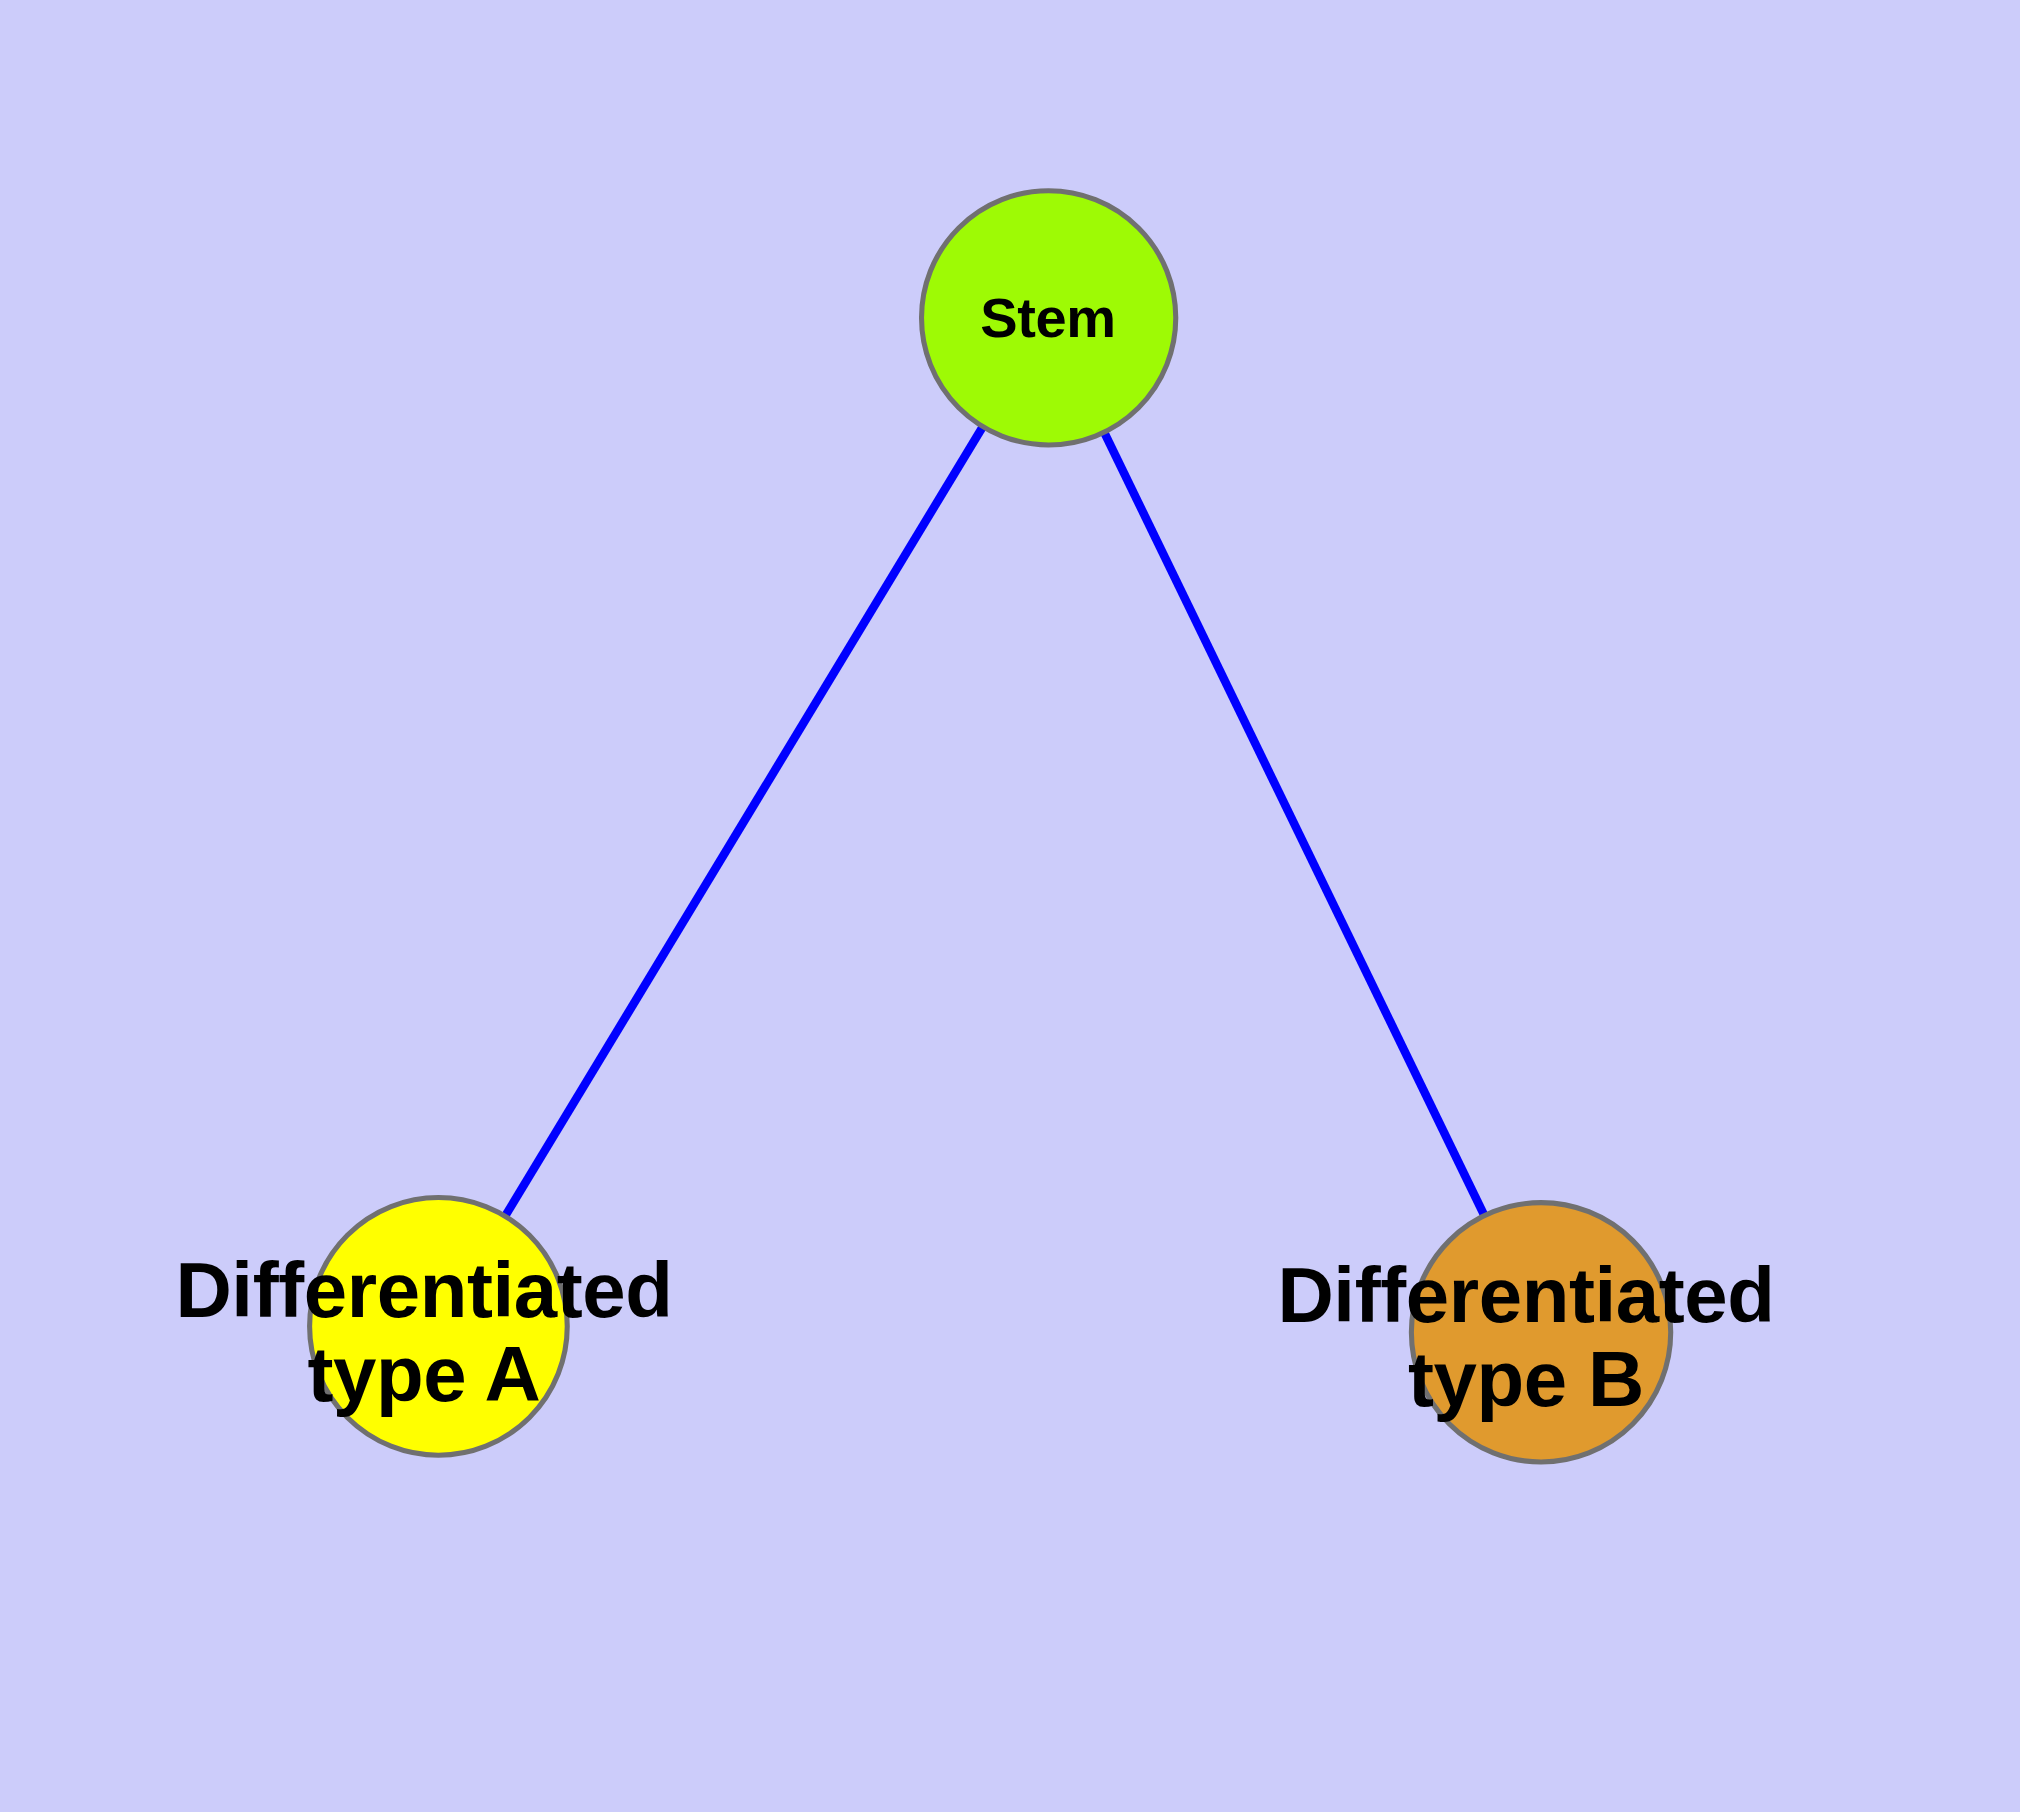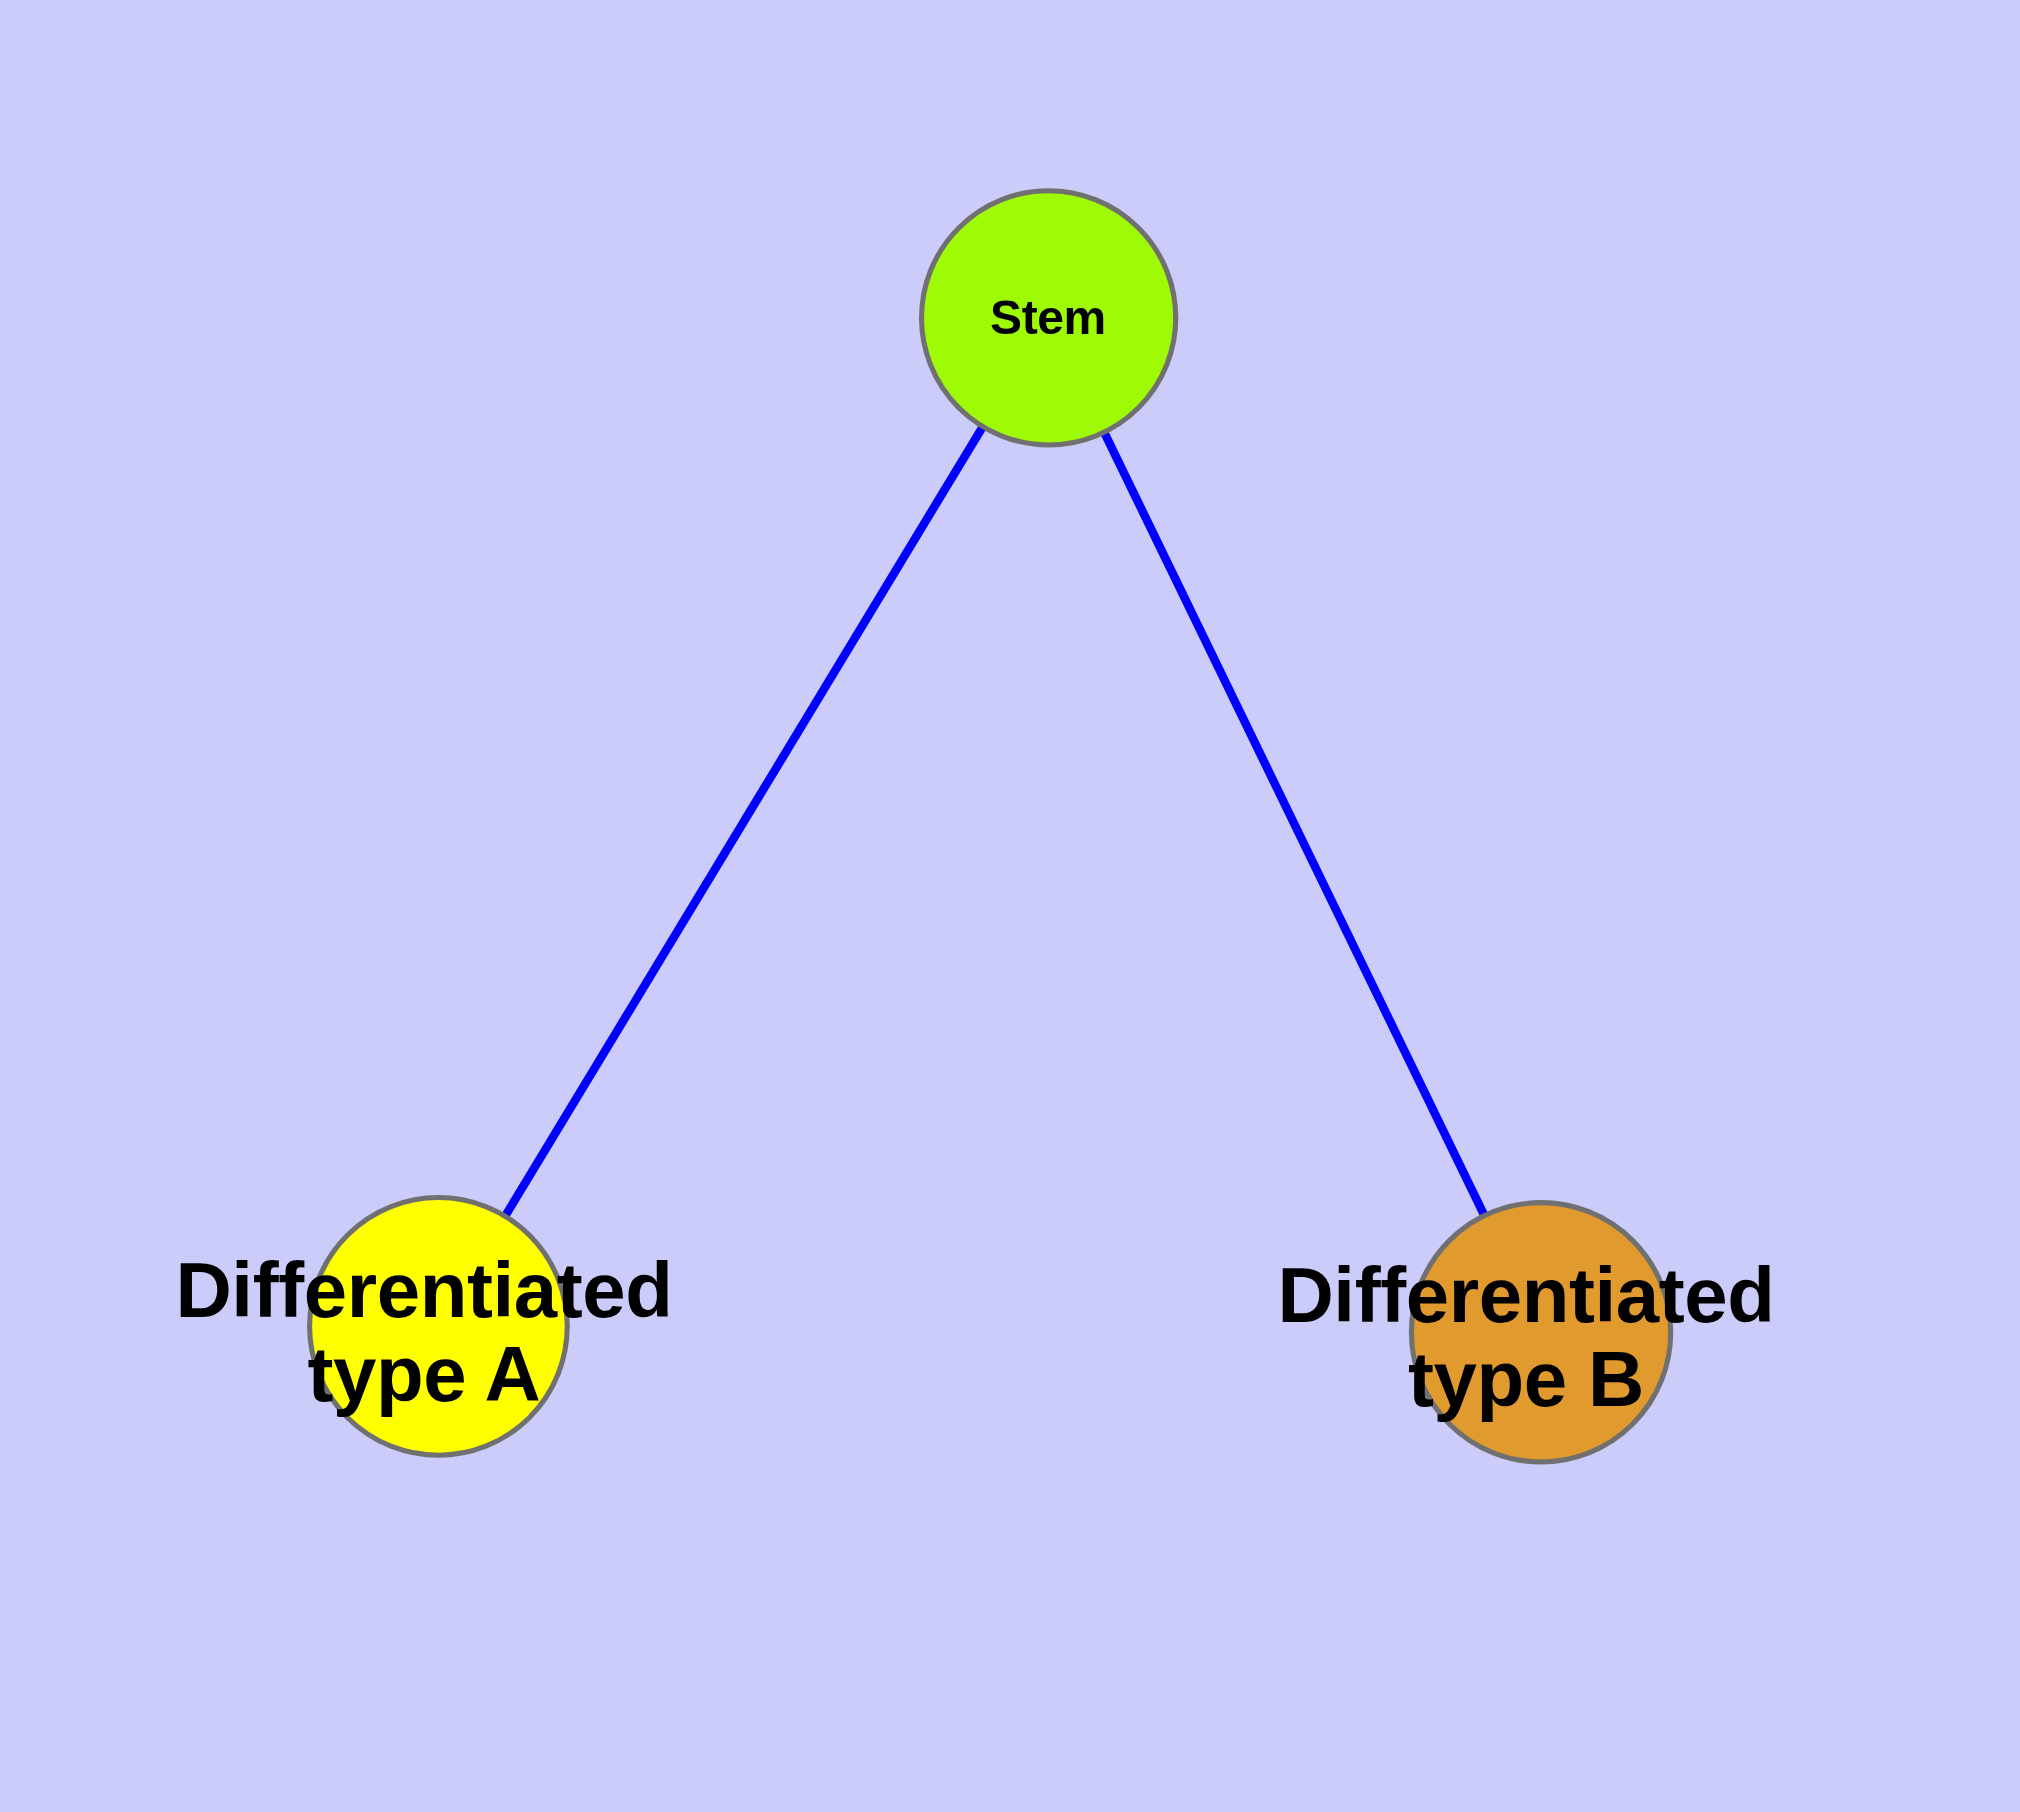"Stem" #label-stem { font-size: 48px -> 56px }
